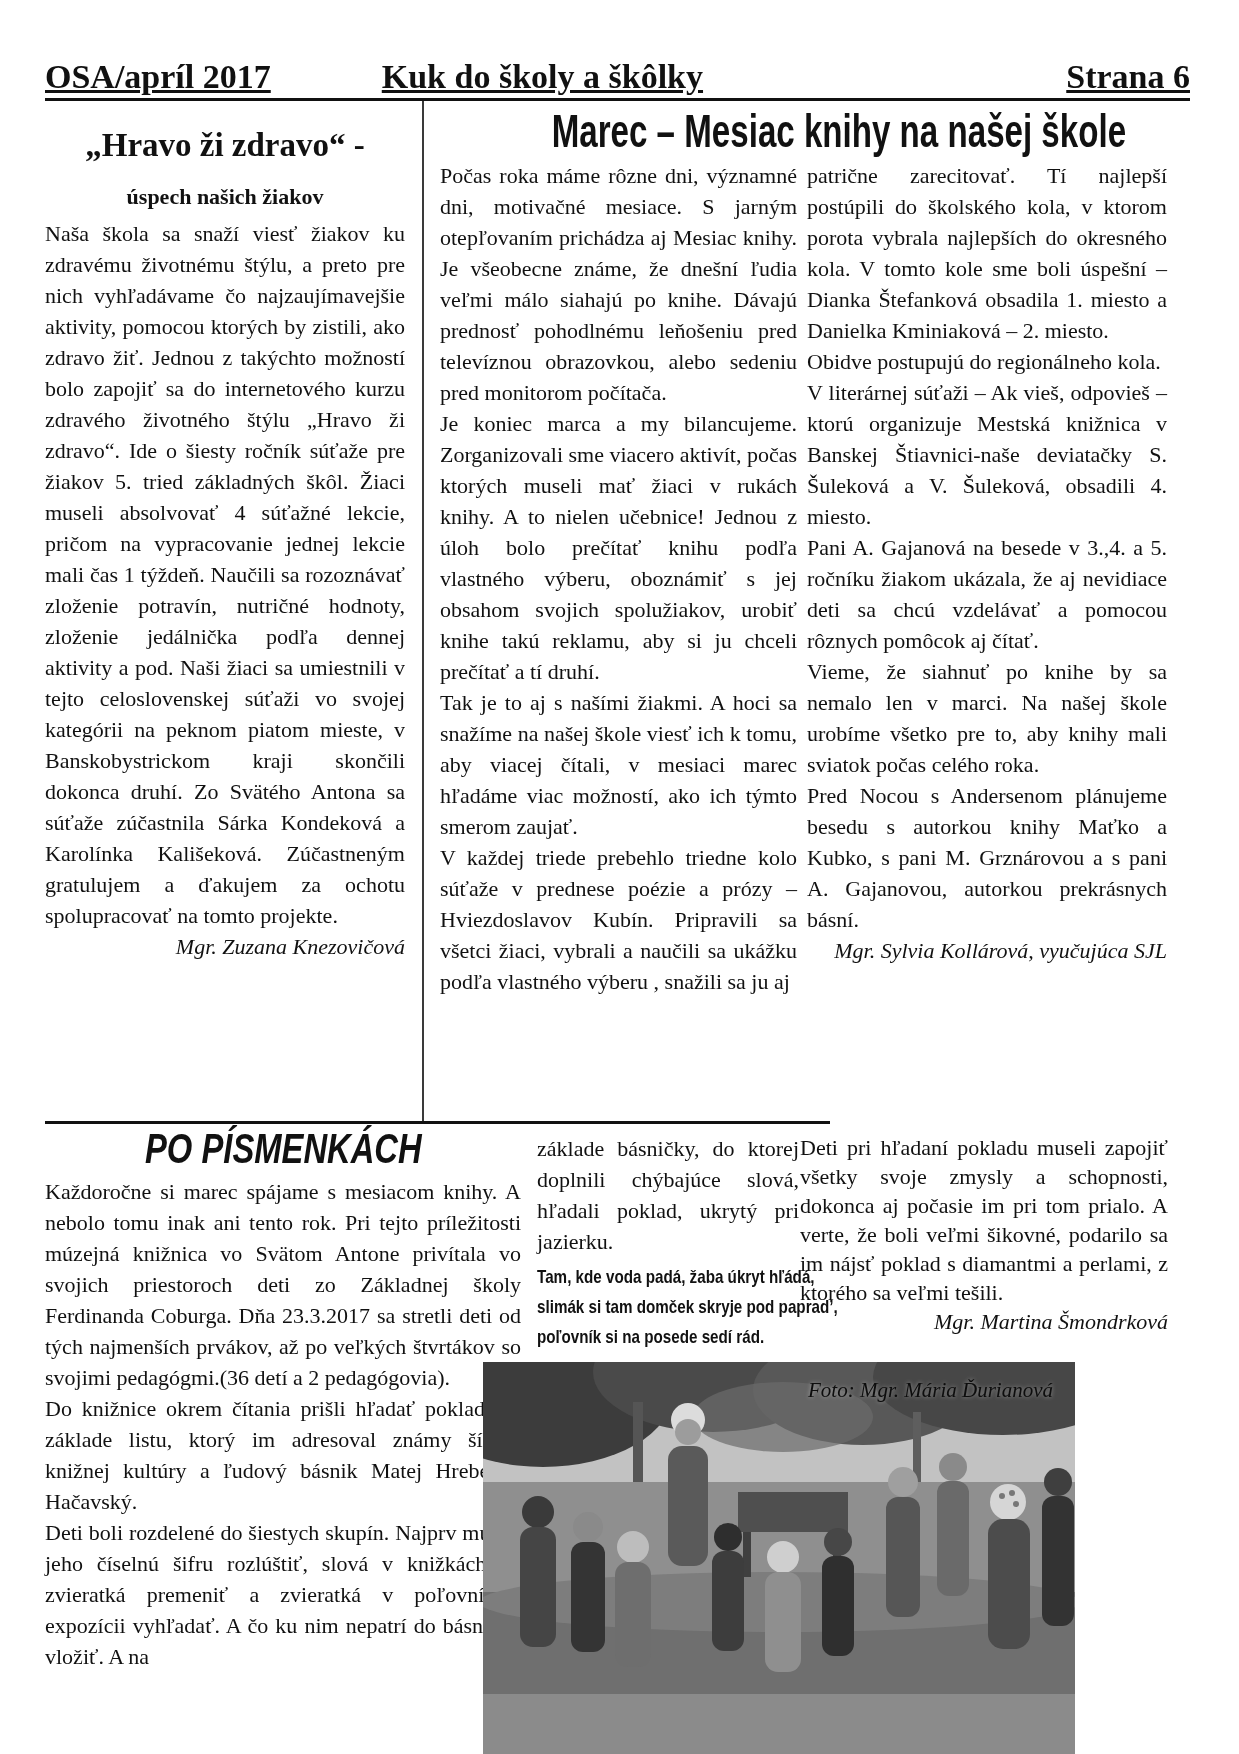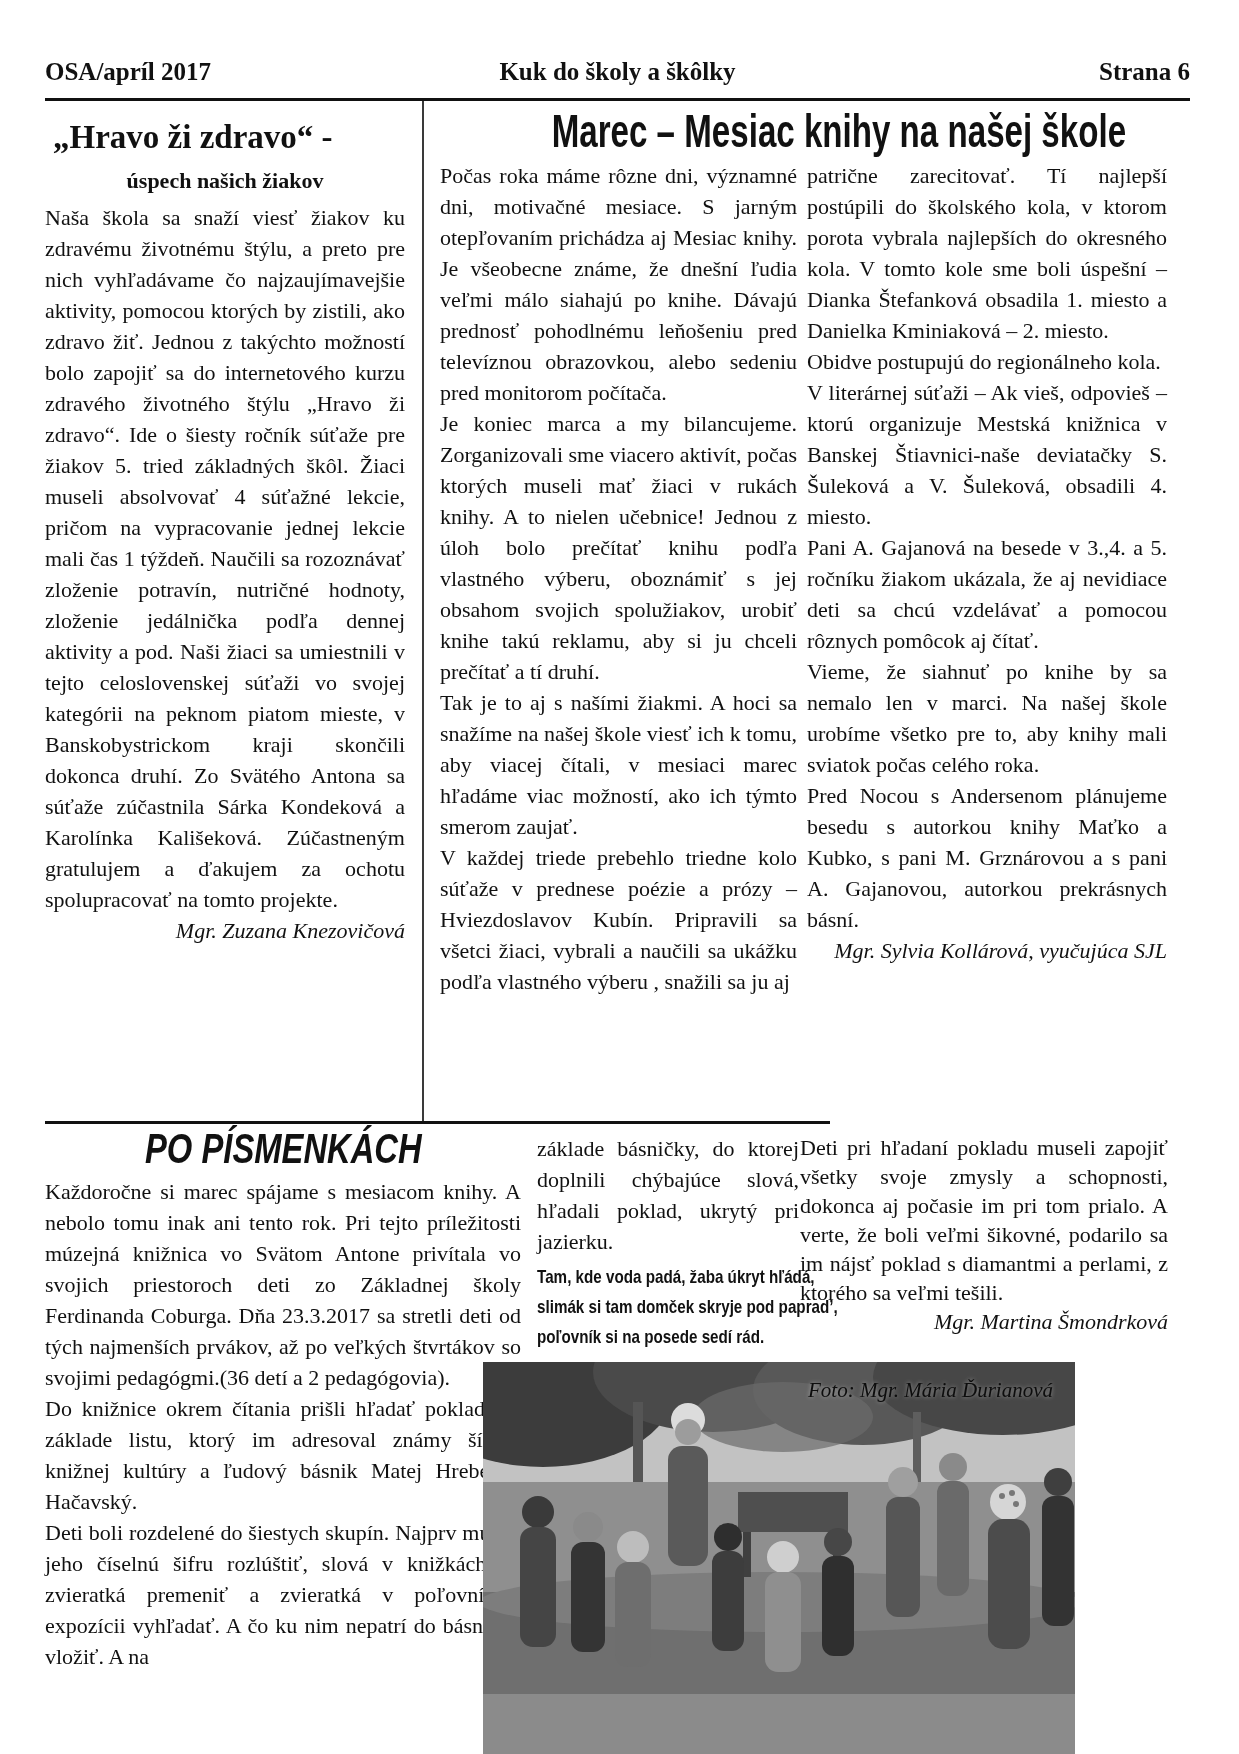"OSA/apríl 2017" .hdr span { font-size: 25px -> 34px; text-decoration: none -> underline }
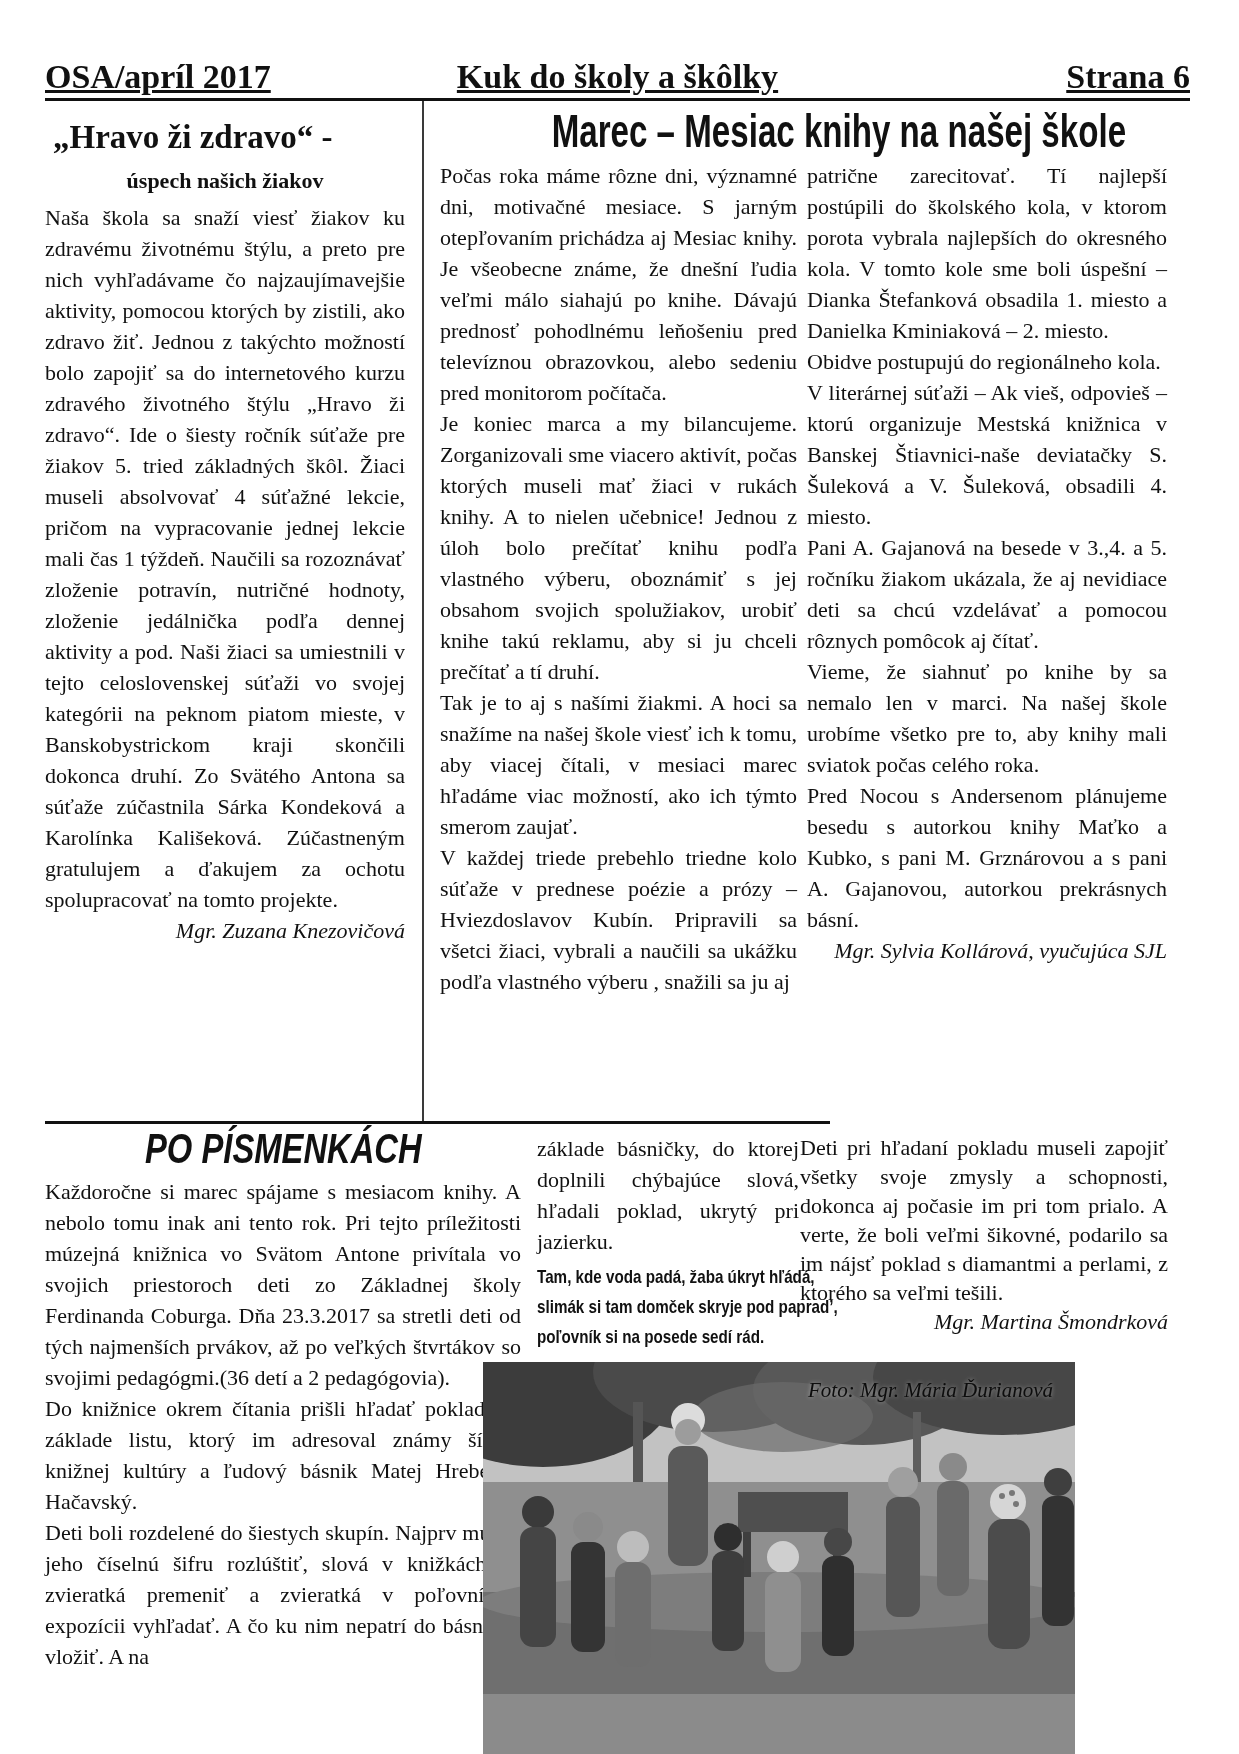"Kuk do školy a škôlky" .hdr .c { text-align: center -> left }
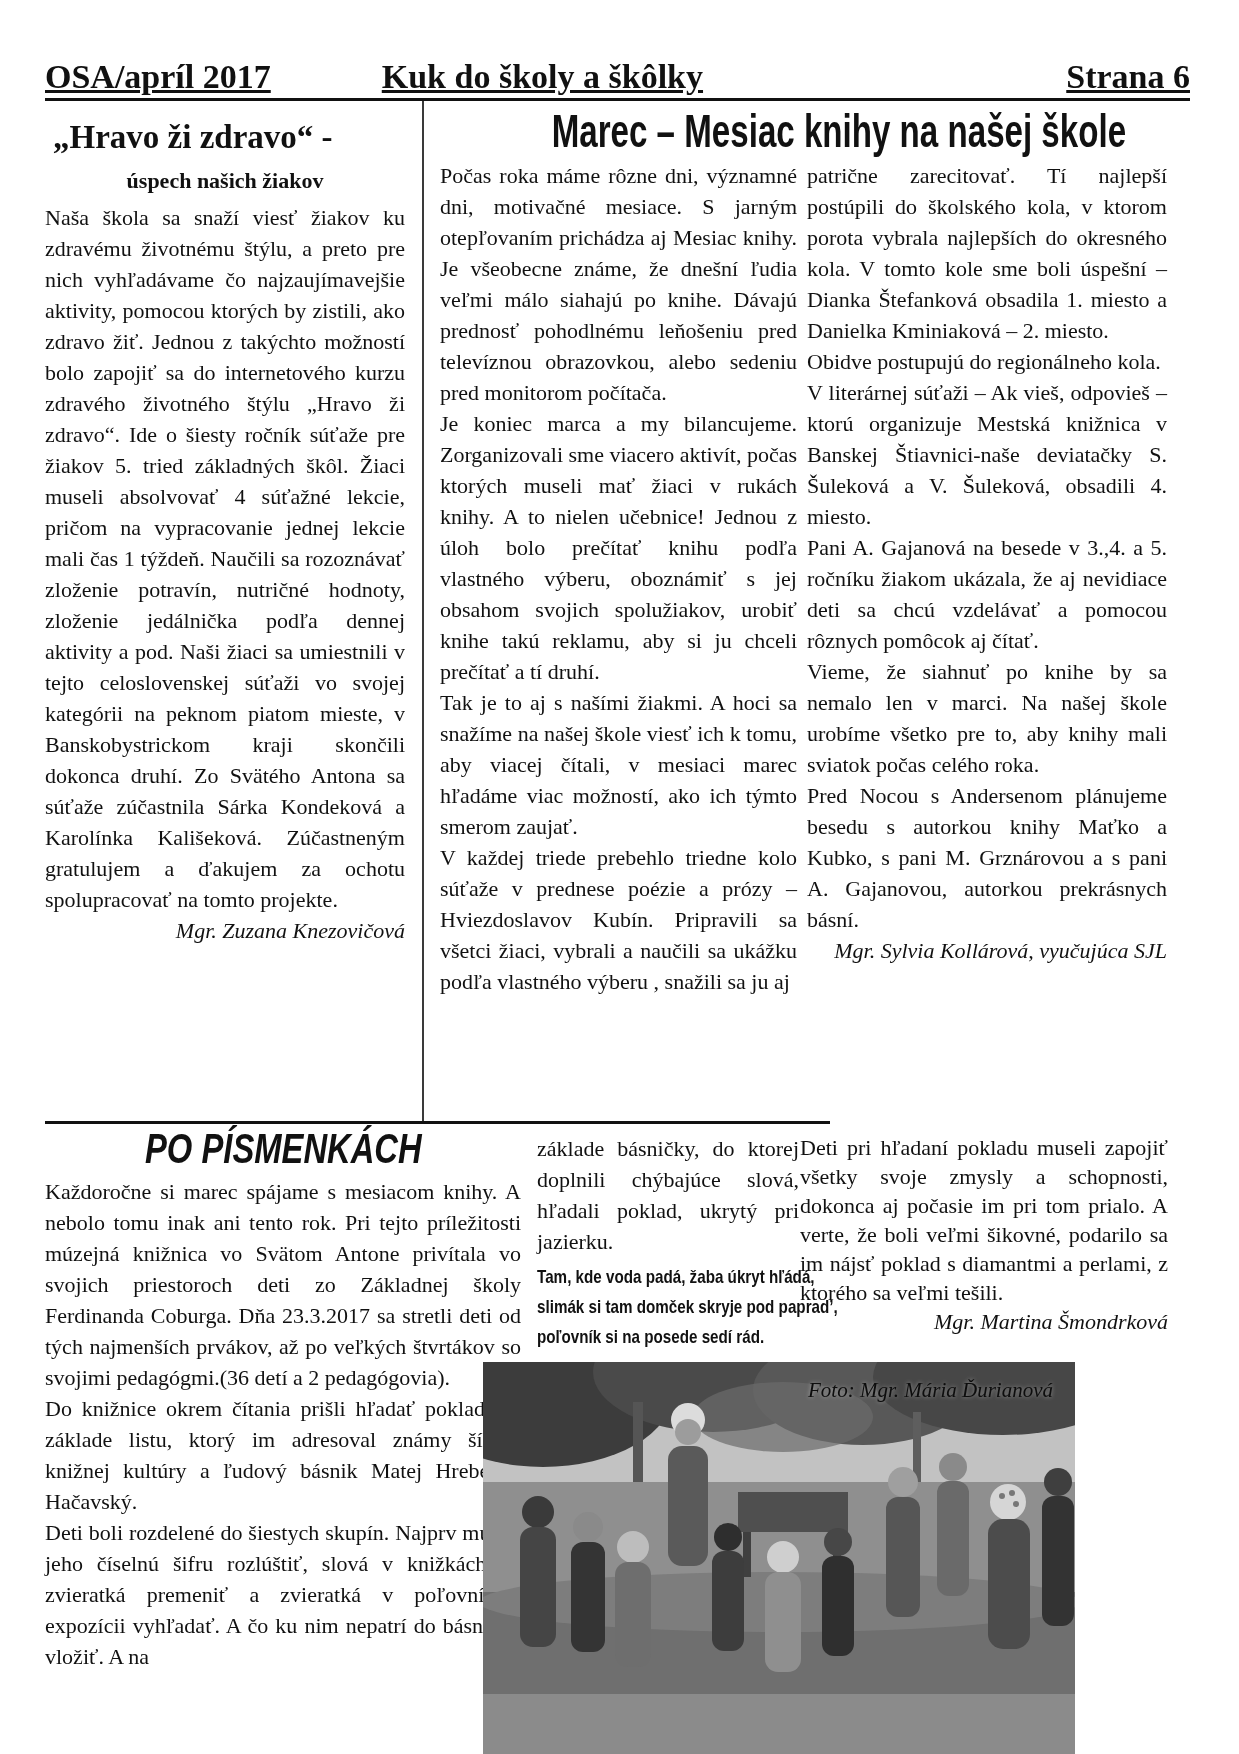"„Hravo ži zdravo“ -" .a1-title { margin: 8px -> 16px; text-align: left -> center }
